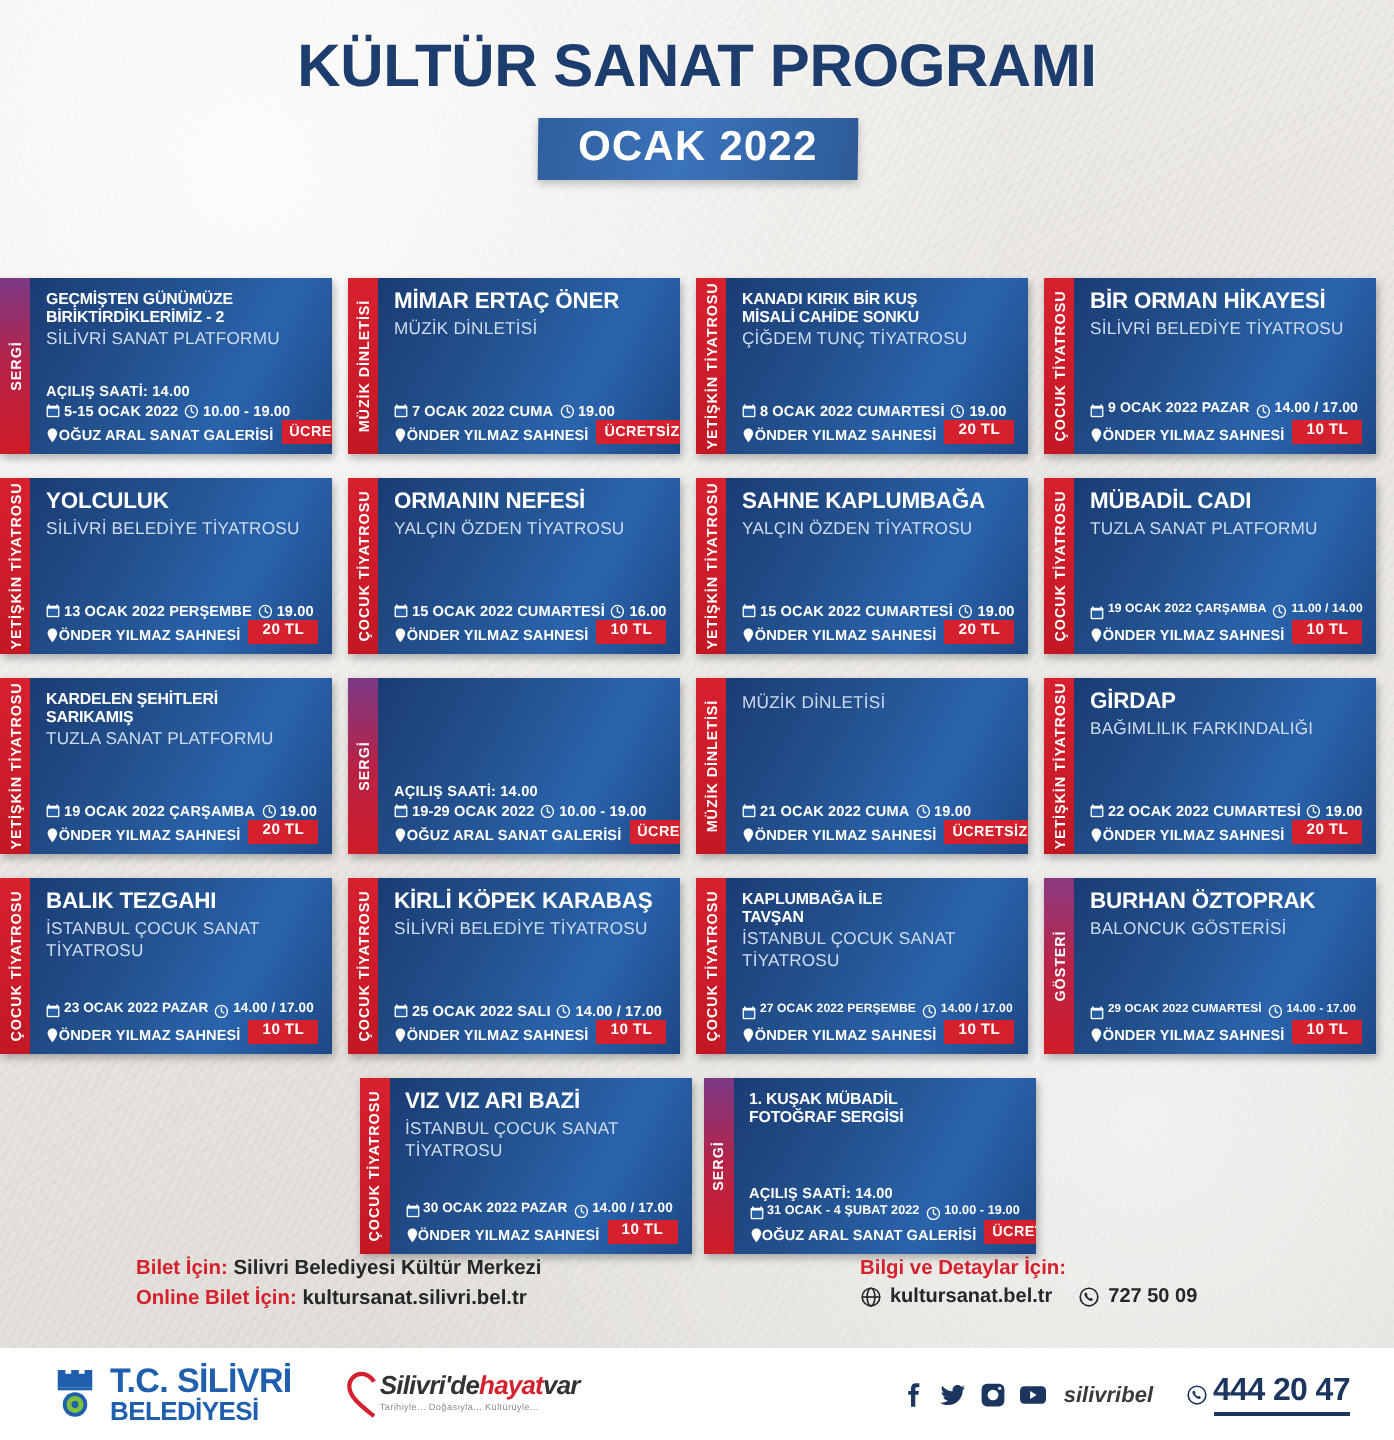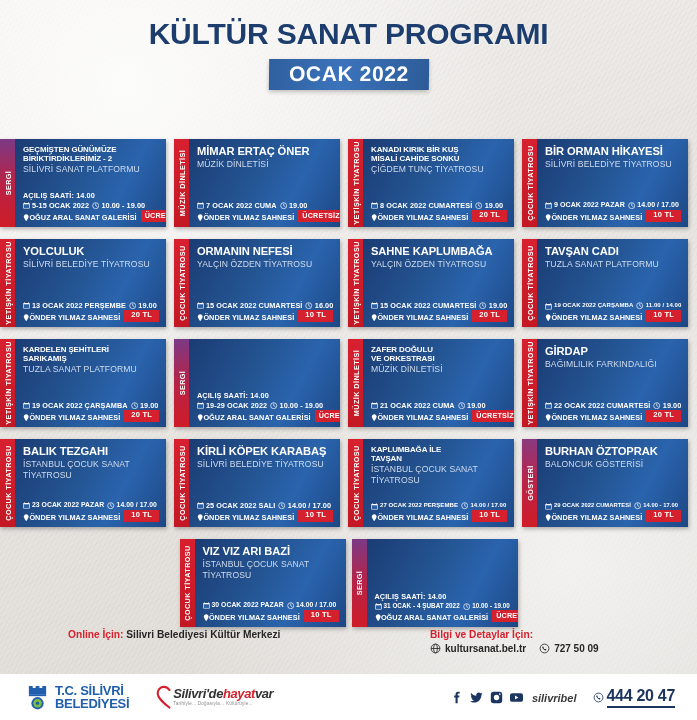"TAVŞAN CADI" span { text: TAVŞAN -> MÜBADİL }
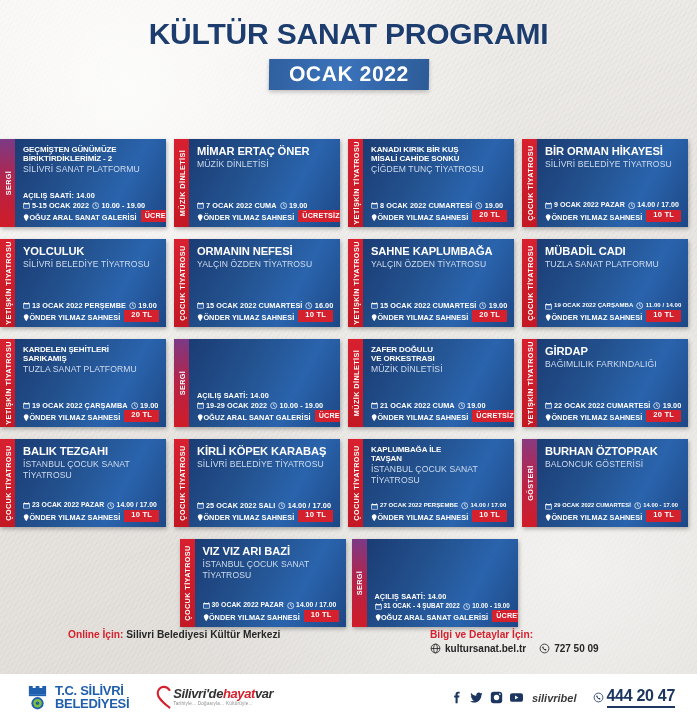"ZAFER DOĞULU" div.ev-title { html: <div><span>ZAFER DOĞULU</span><span>VE ORKESTRASI</span></div> -> none }
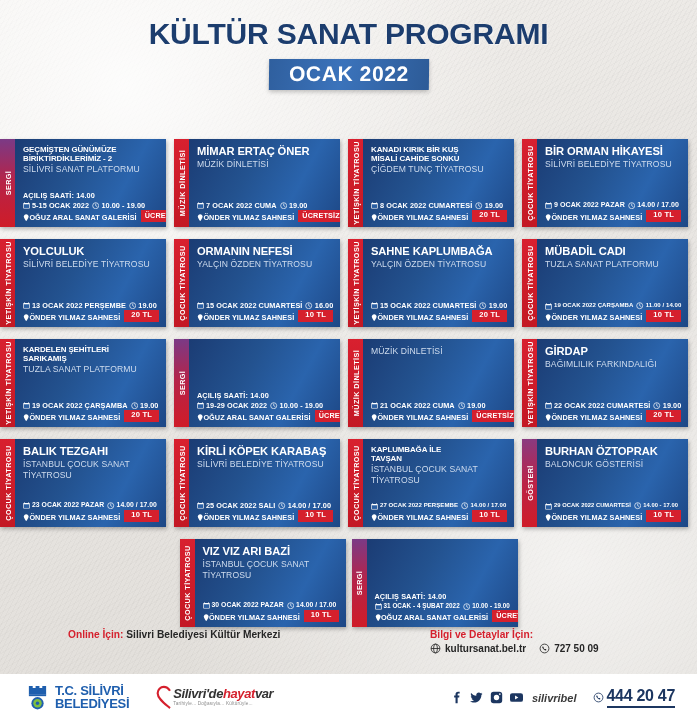"1. KUŞAK MÜBADİL" div.ev-title { html: none -> <div><span>1. KUŞAK MÜBADİL</span><span>FOTOĞRAF SERGİSİ</span></div> }
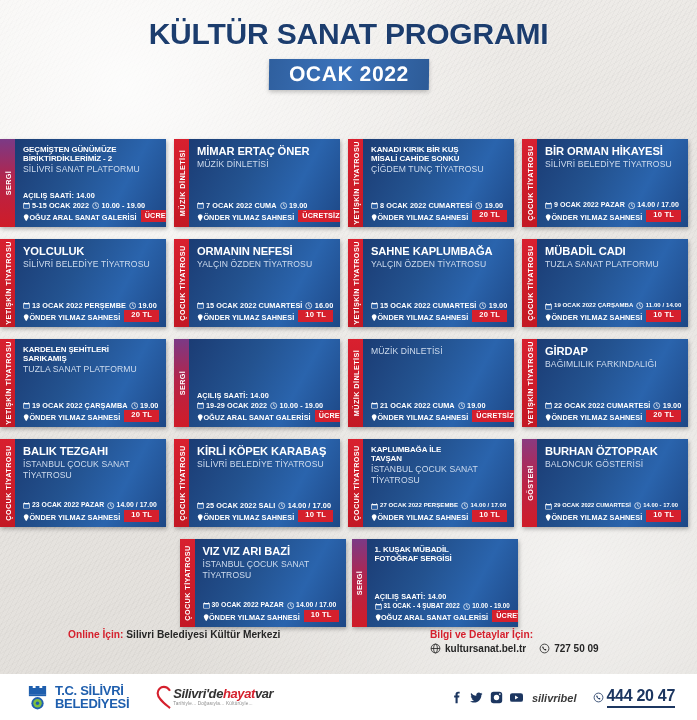"Online İçin:" span.lbl { text: Online -> Bilet }
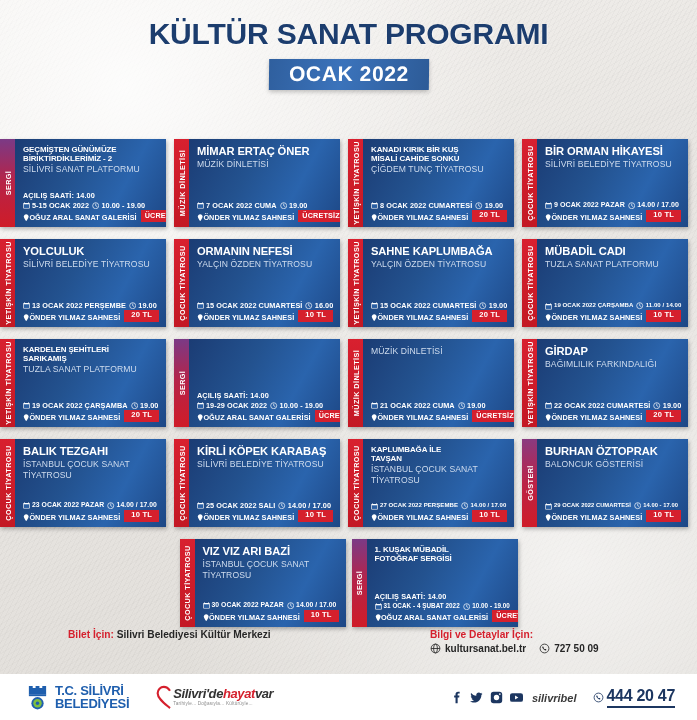"Online Bilet İçin:" div.finfo-line { html: none -> <div> <span>Online Bilet İçin:</span> <span>kultursanat.silivri.bel.tr</span> </div> }
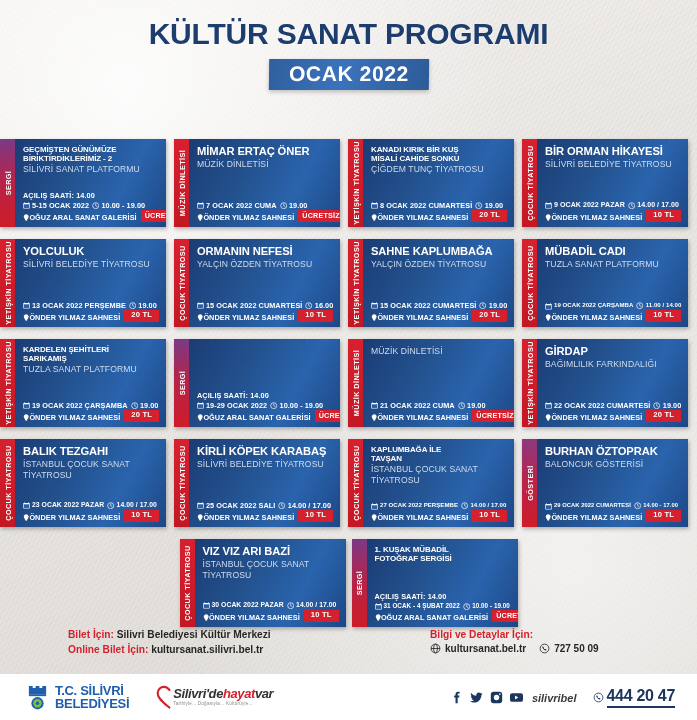"T.C. SİLİVRİ" .muni-l1 { font-size: 13px -> 17px }
